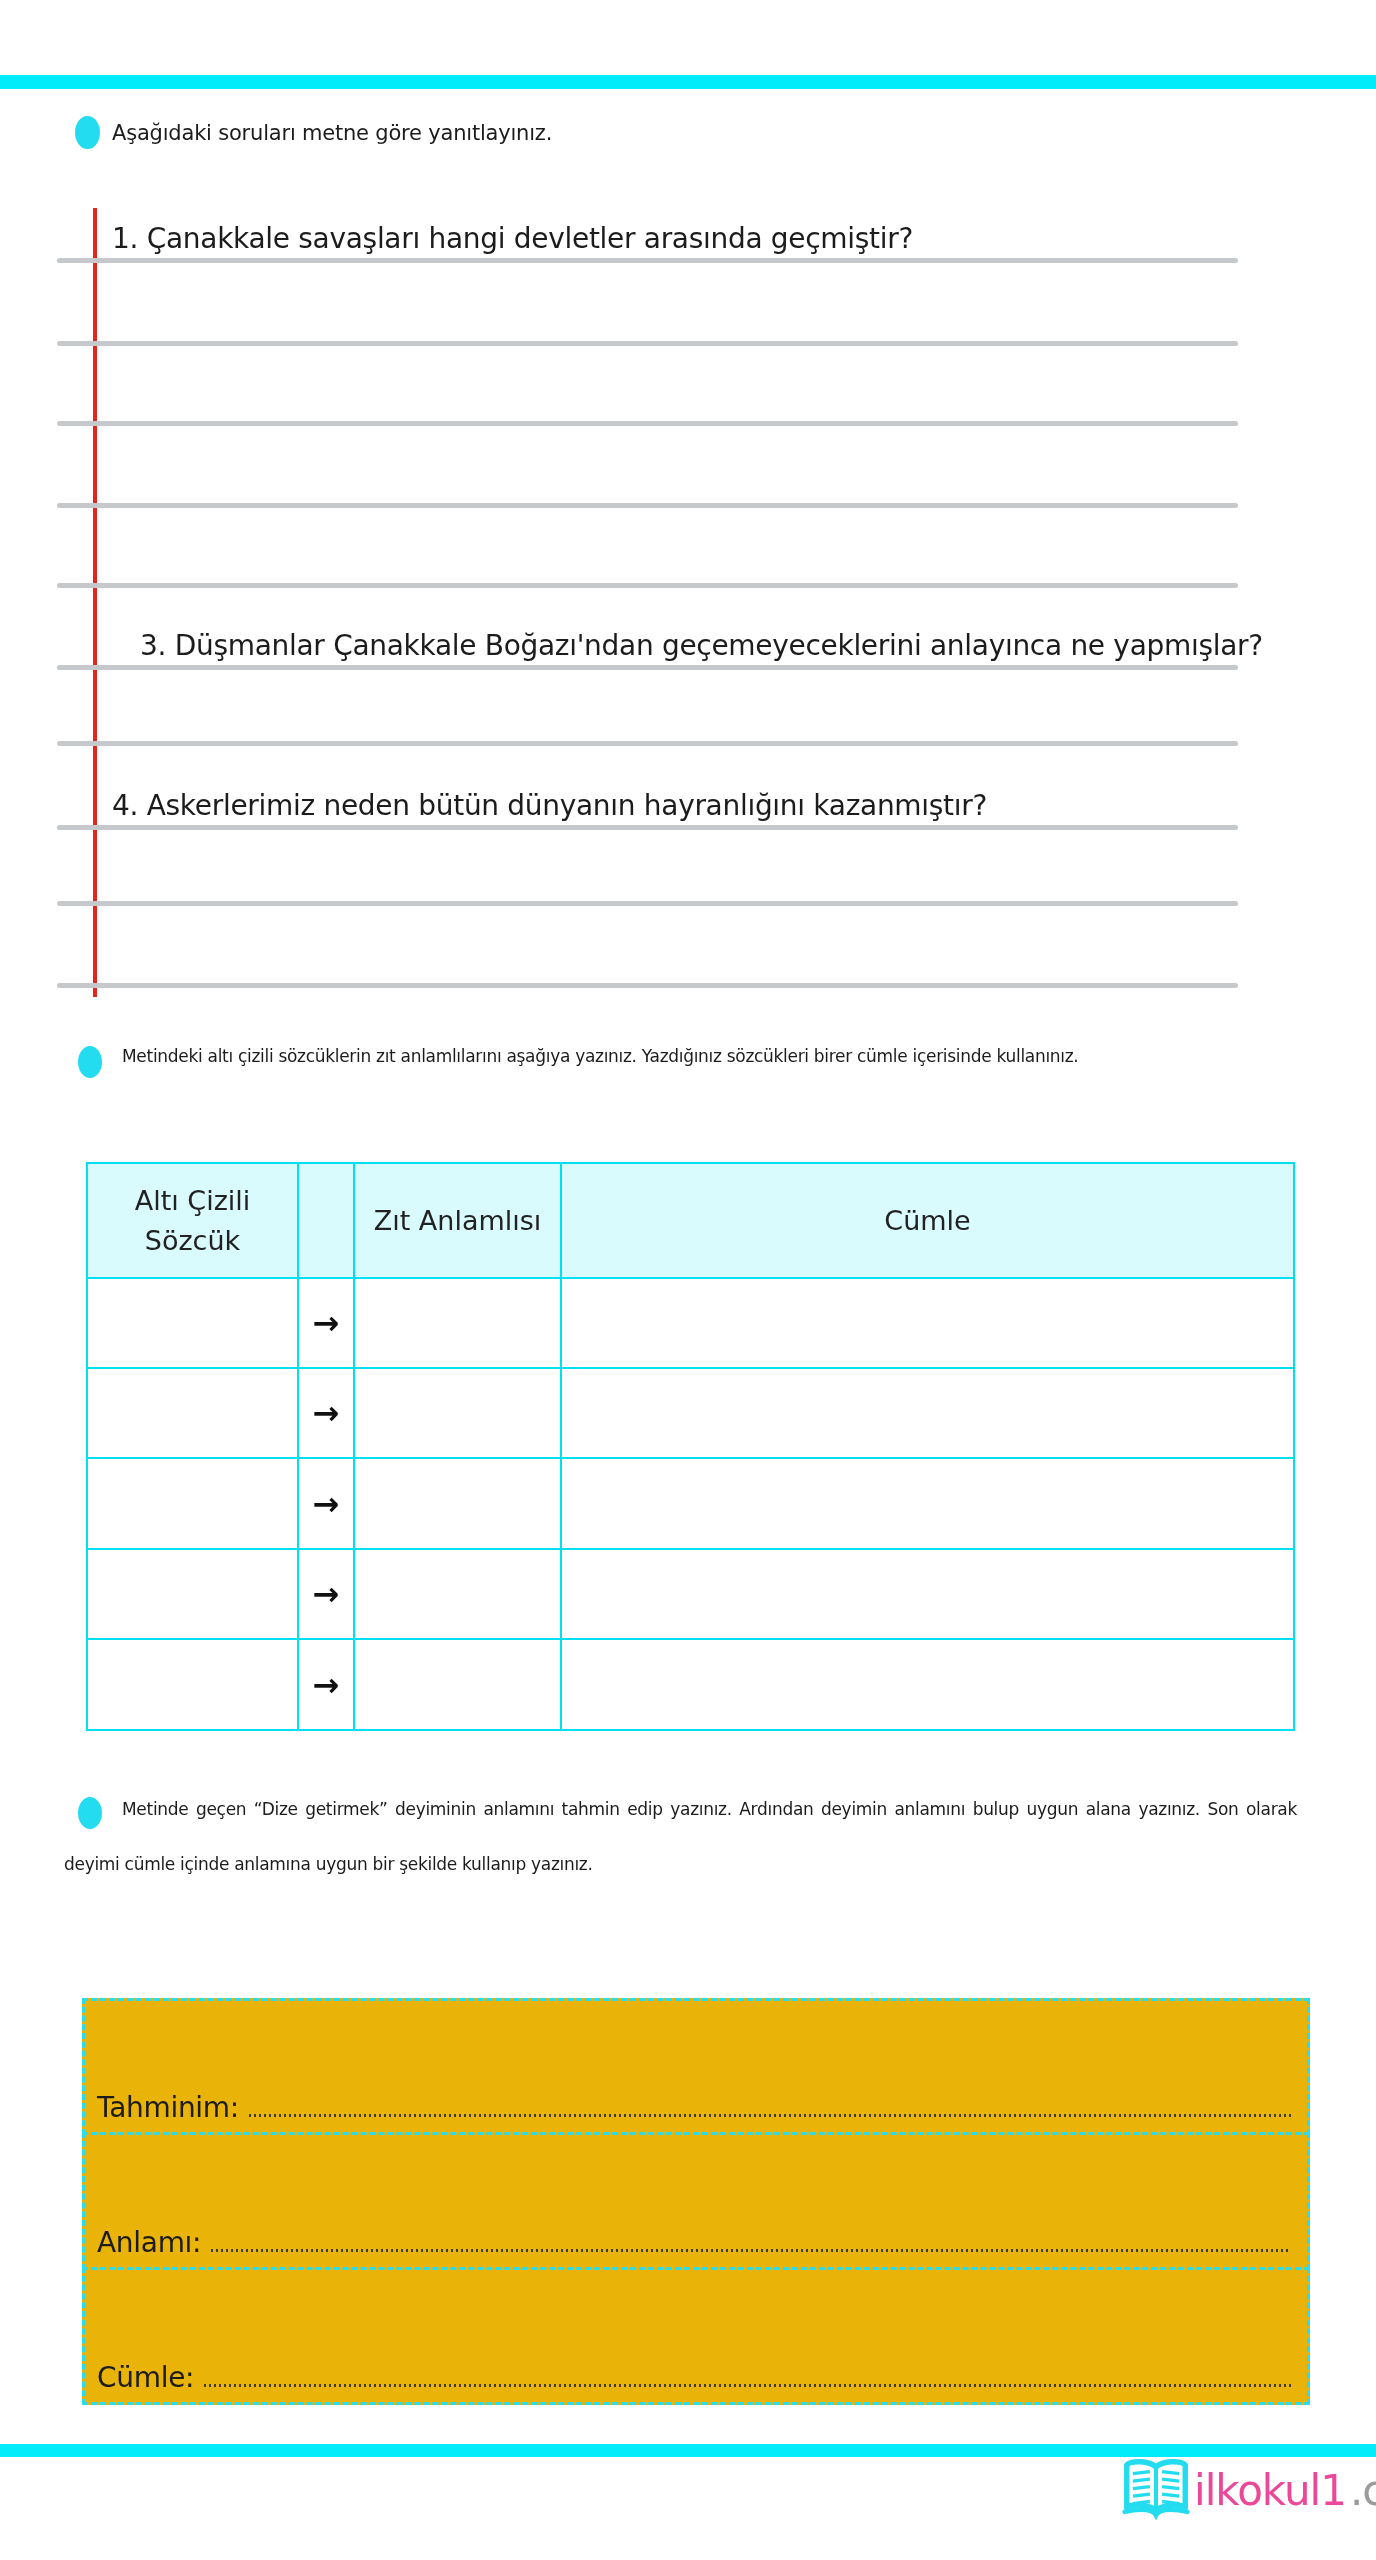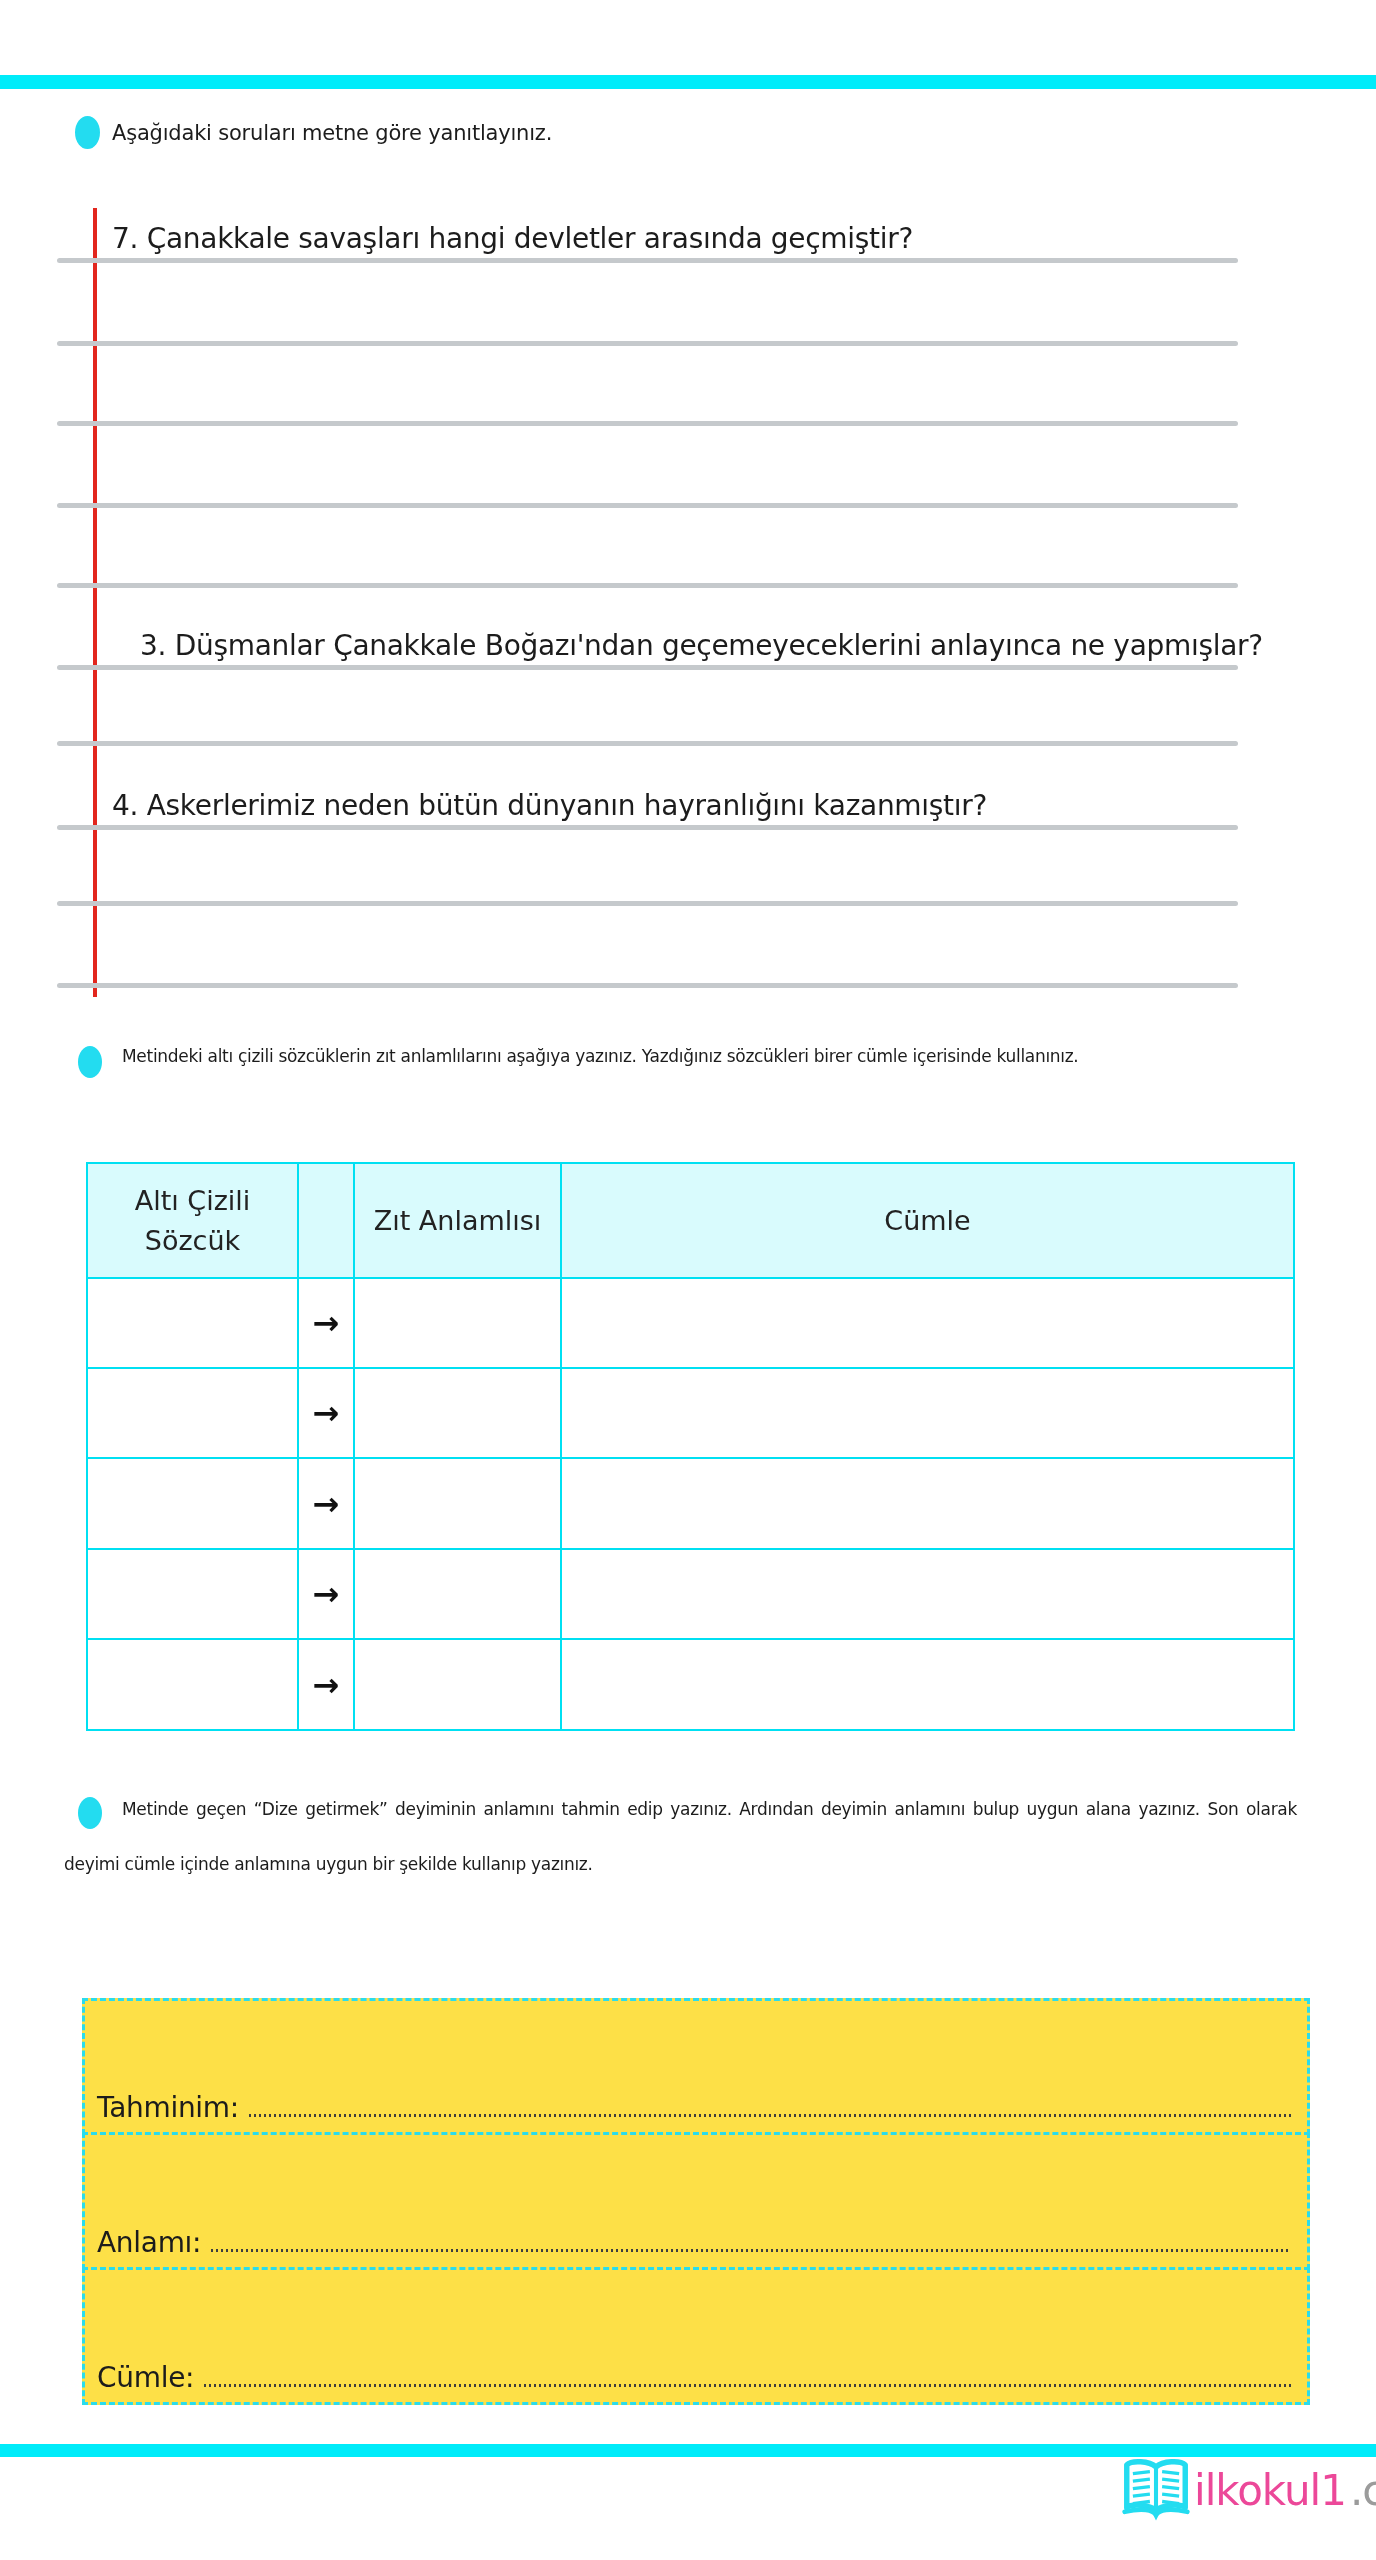"7. Çanakkale savaşları hangi devletler" div.abs { text: 7 -> 1 }
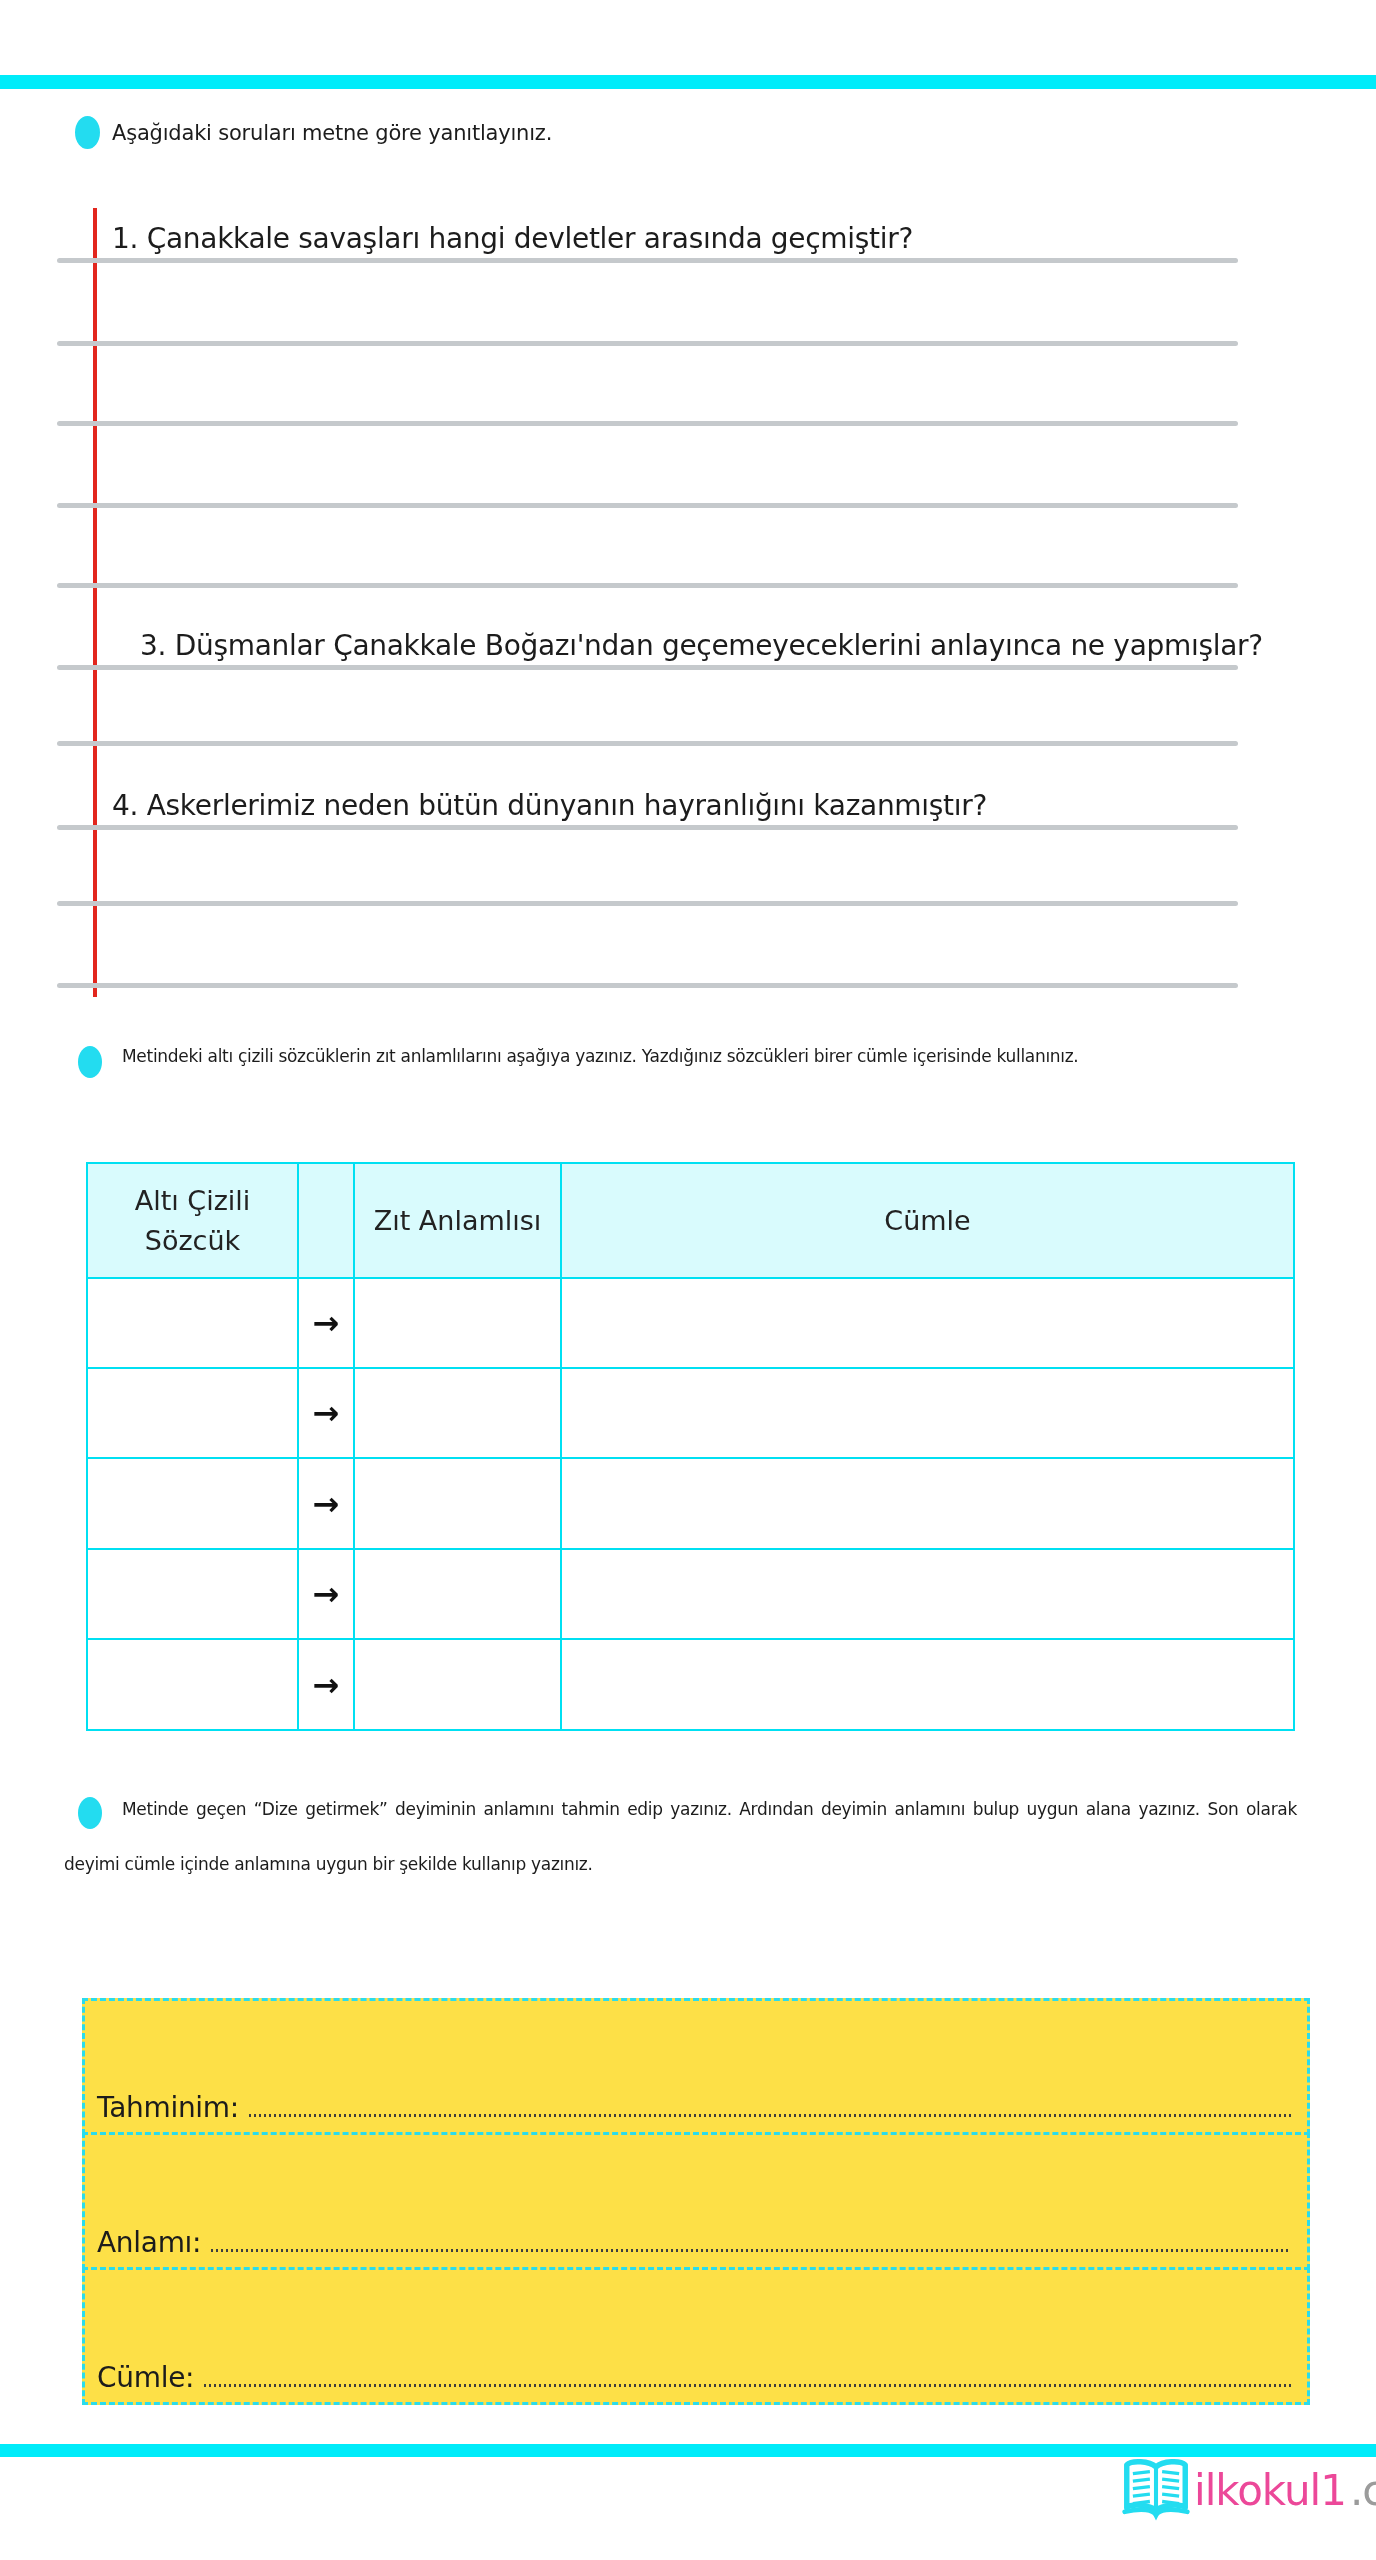"Tahminim:" .dbox { background: #fde047 -> #eab308 }
